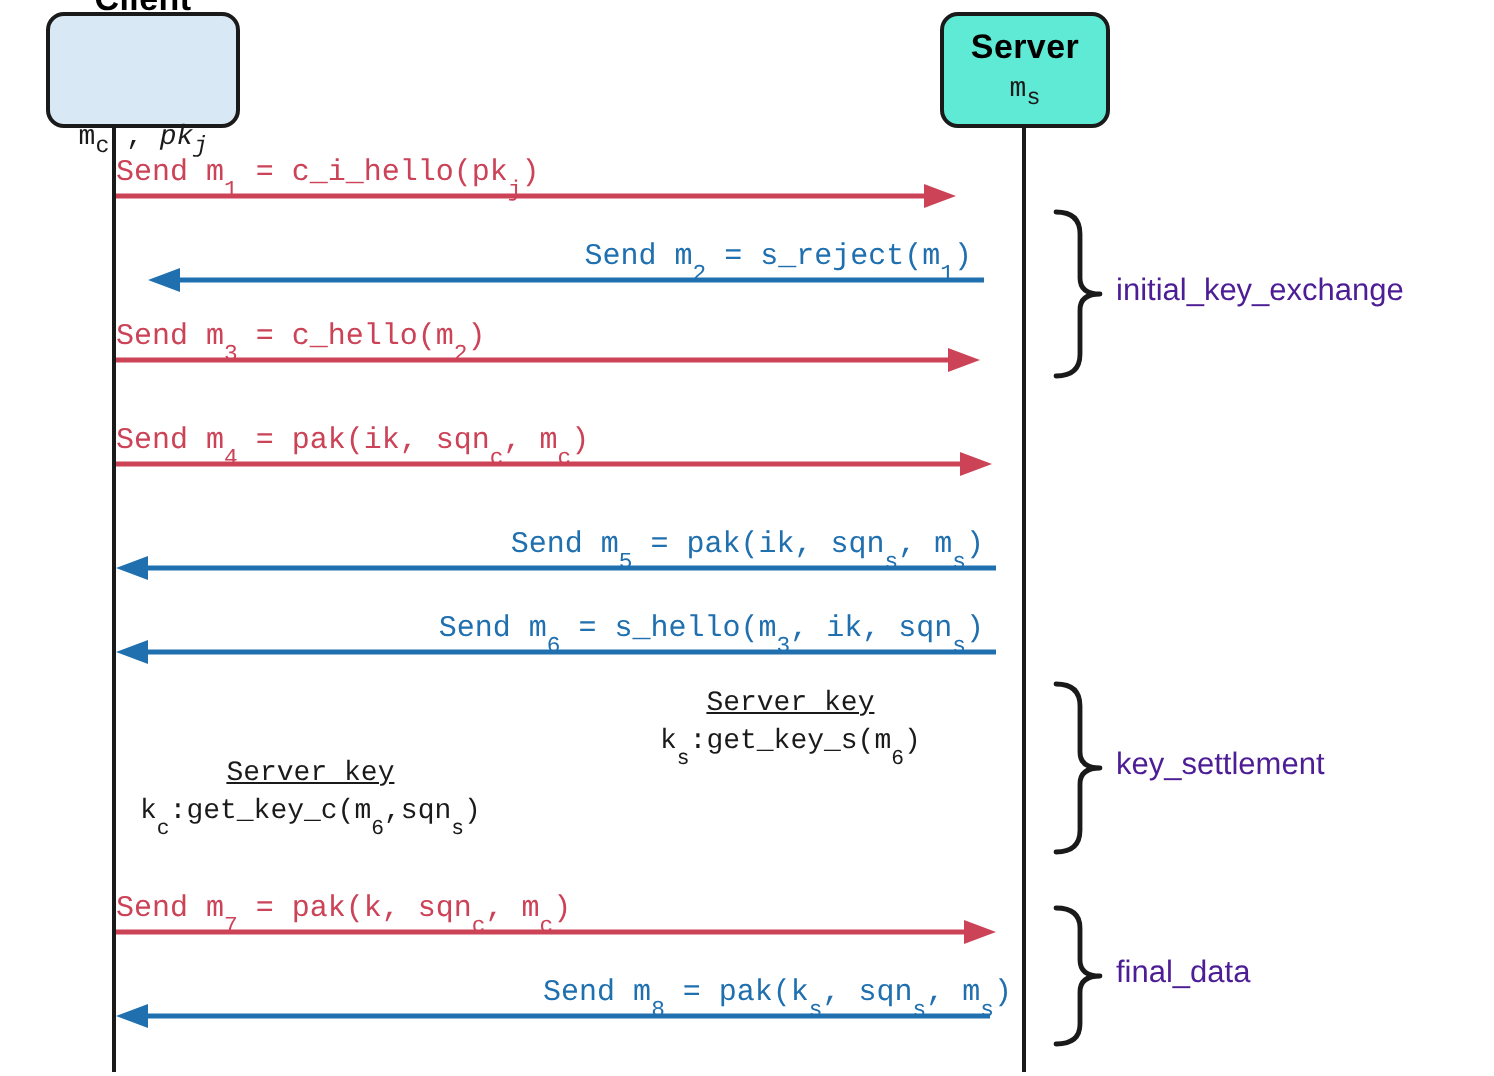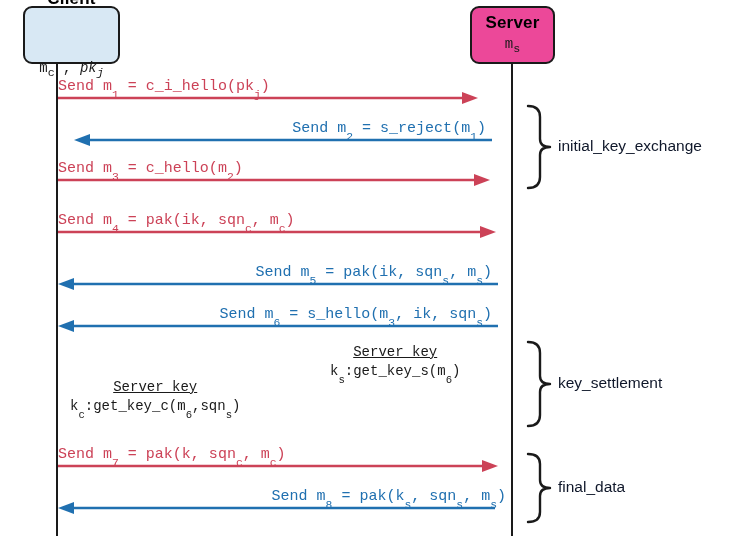"Server" #server-box { background: #ec4899 -> #5eead4 }
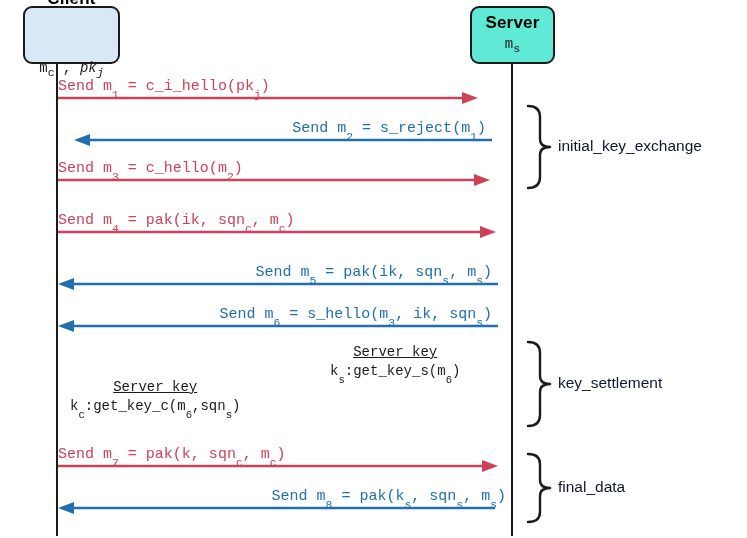"initial_key_exchange" .phase .phase-label { color: #0f172a -> #4c1d95 }
